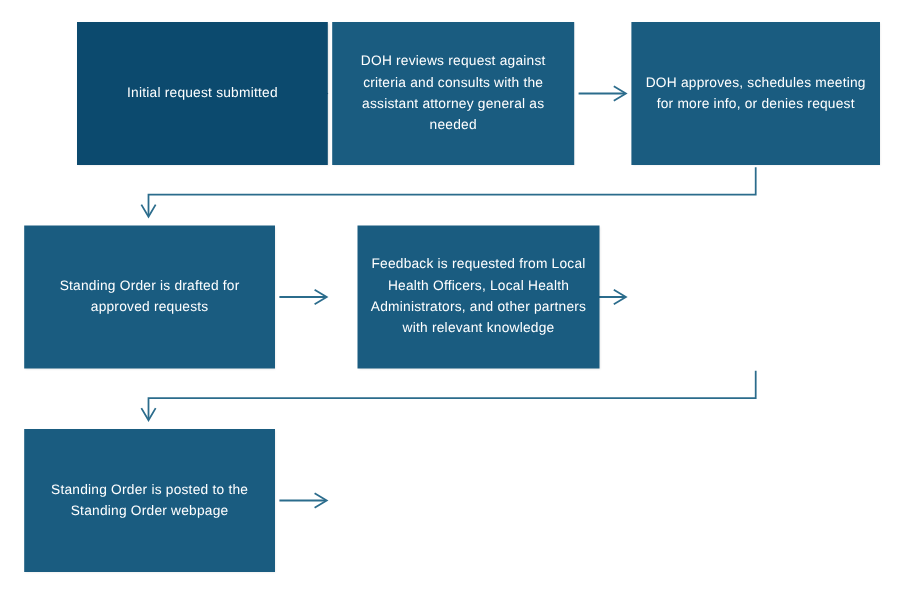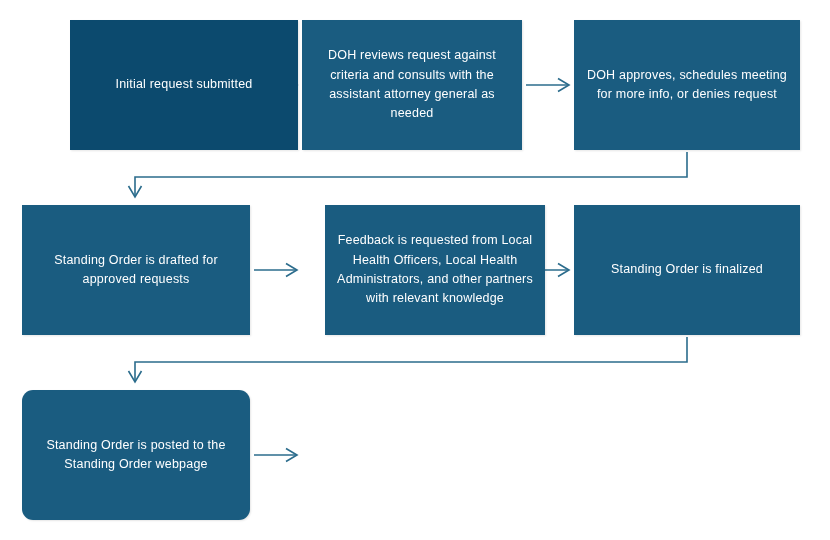"Standing Order is finalized" div.node { html: <div> <span>Standing Order is finalized</span> </div> -> none }
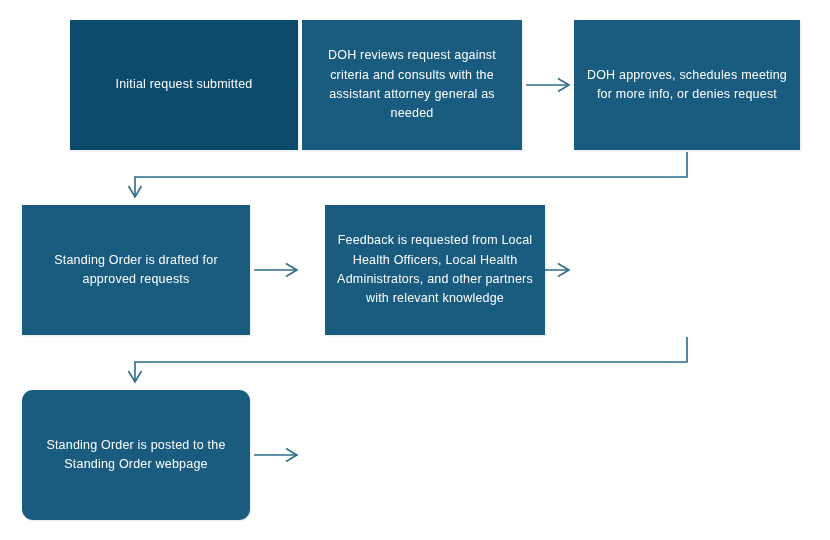"Standing Order is posted to" #node-7 { border-radius: 11px -> none }
